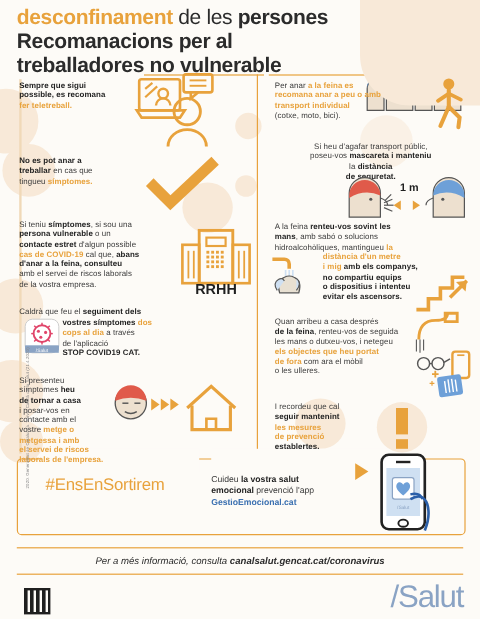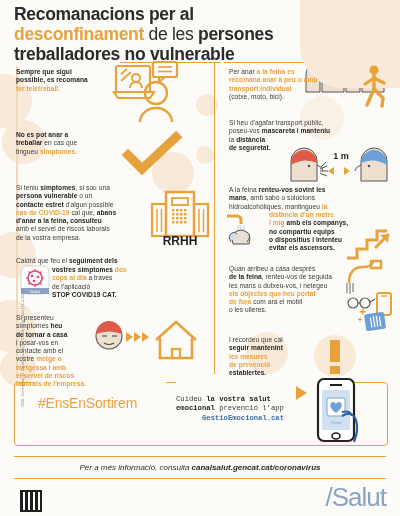"Recomanacions per al" div.hl { order: before "desconfinament de les persones" -> after "desconfinament de les persones" }
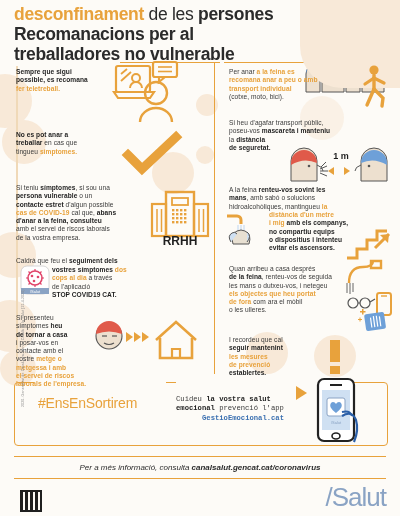"1 m" div.block { text-align: none -> center }
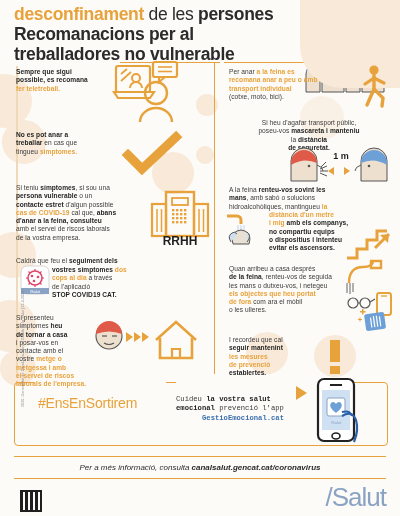"Cuideu la vostra salut" .cuideu { font-family: Liberation Mono, monospace -> none }
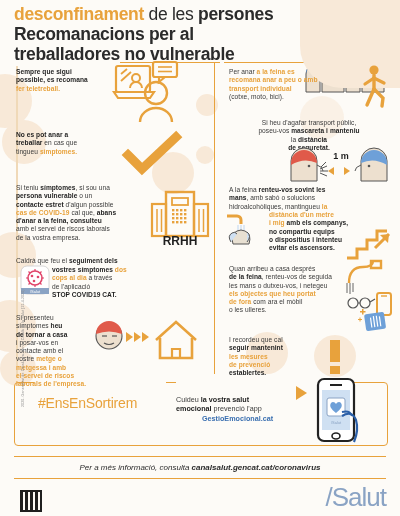"GestioEmocional.cat" .cuideu .lnk { margin-left: 26px -> none }
